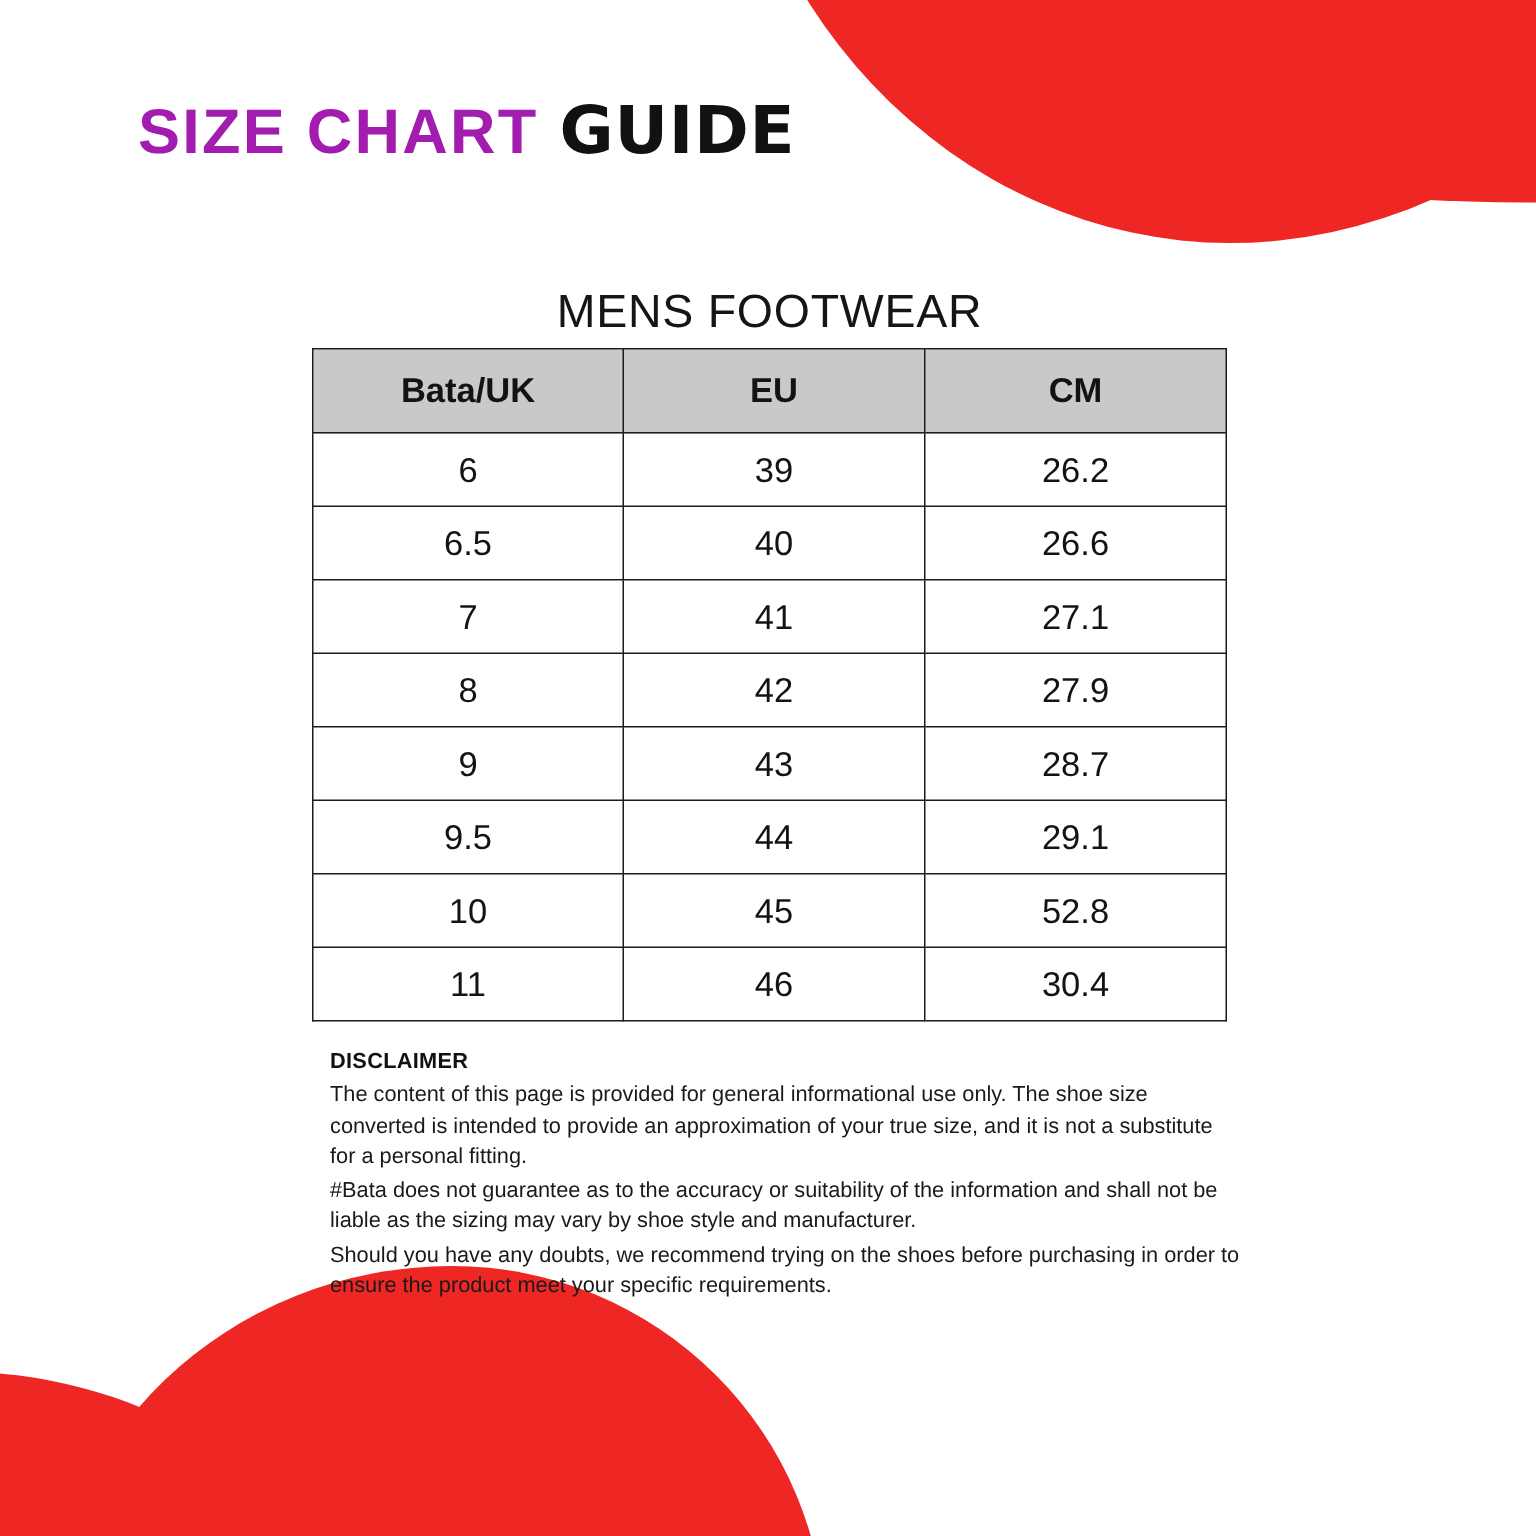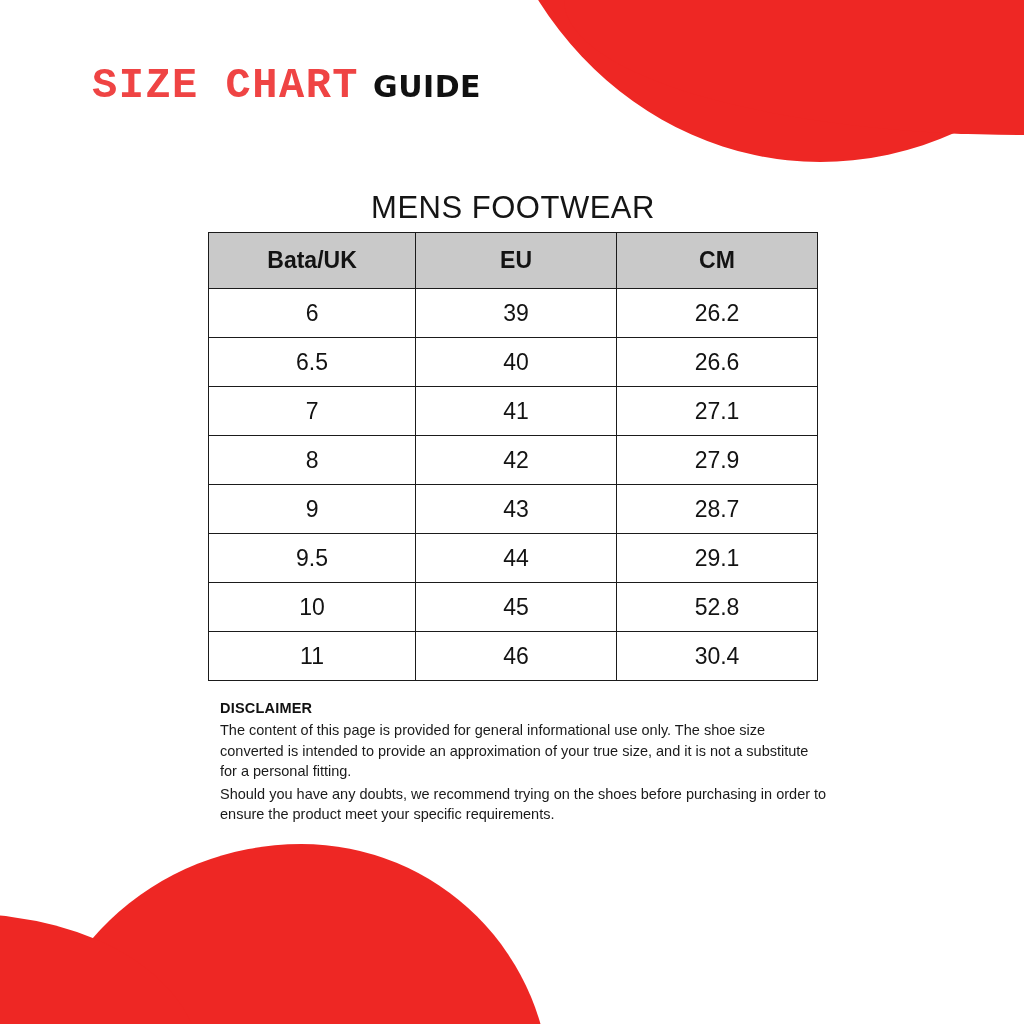"SIZE CHART" .title-red { color: #ef4444 -> #a21caf; font-family: Liberation Mono, monospace -> Liberation Sans, sans-serif }
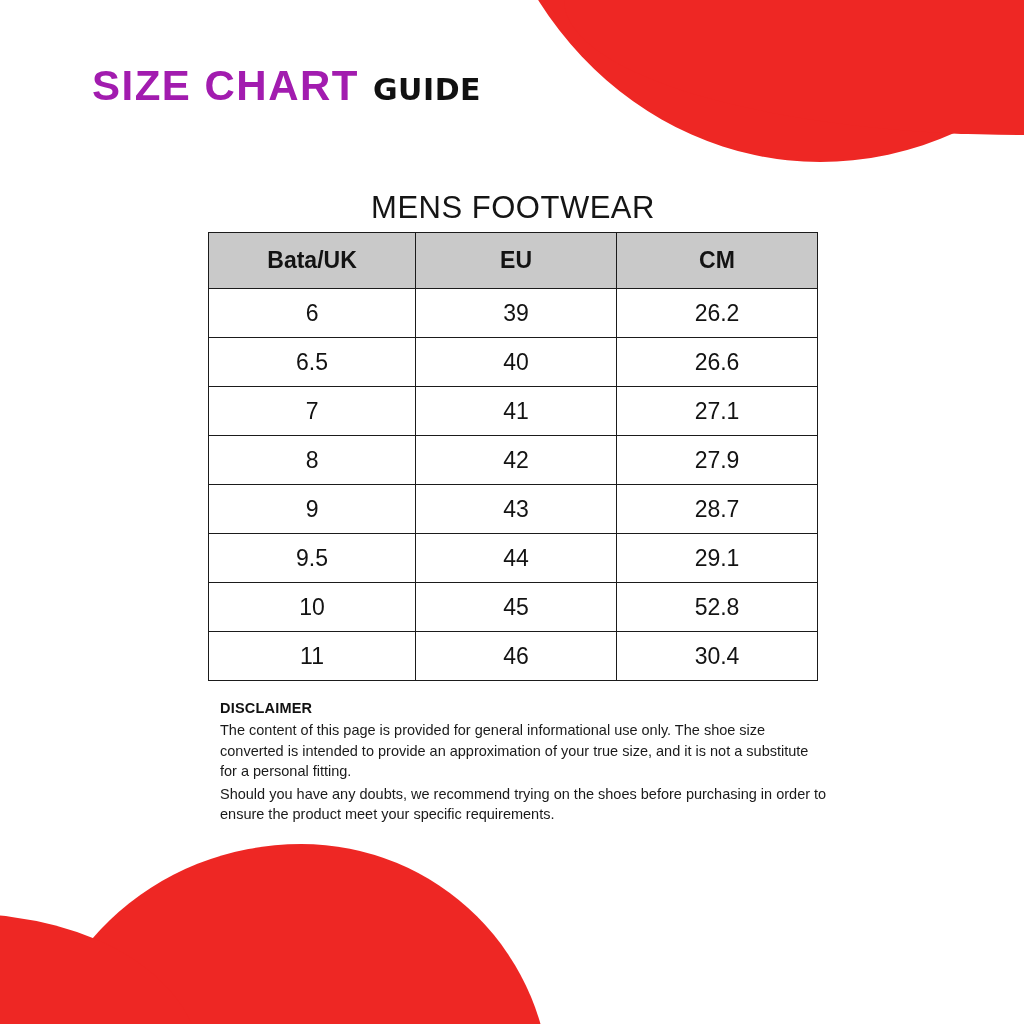"GUIDE" .title-black { font-size: 30px -> 44px }
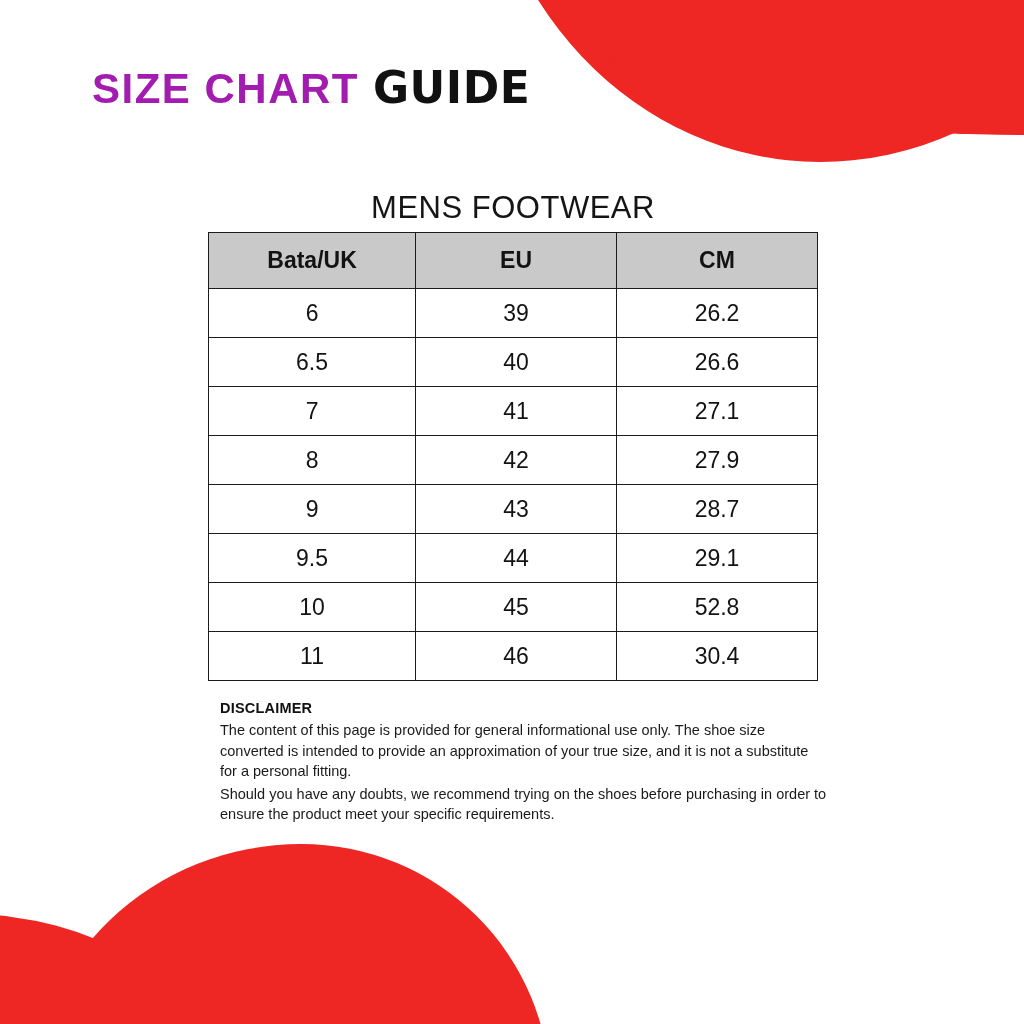"#Bata does not guarantee as" p.disclaimer-p { html: none -> <p>#Bata does not guarantee as to the accuracy or suitability of the information and shall not be liable as the sizing may vary by shoe style and manufacturer.</p> }
